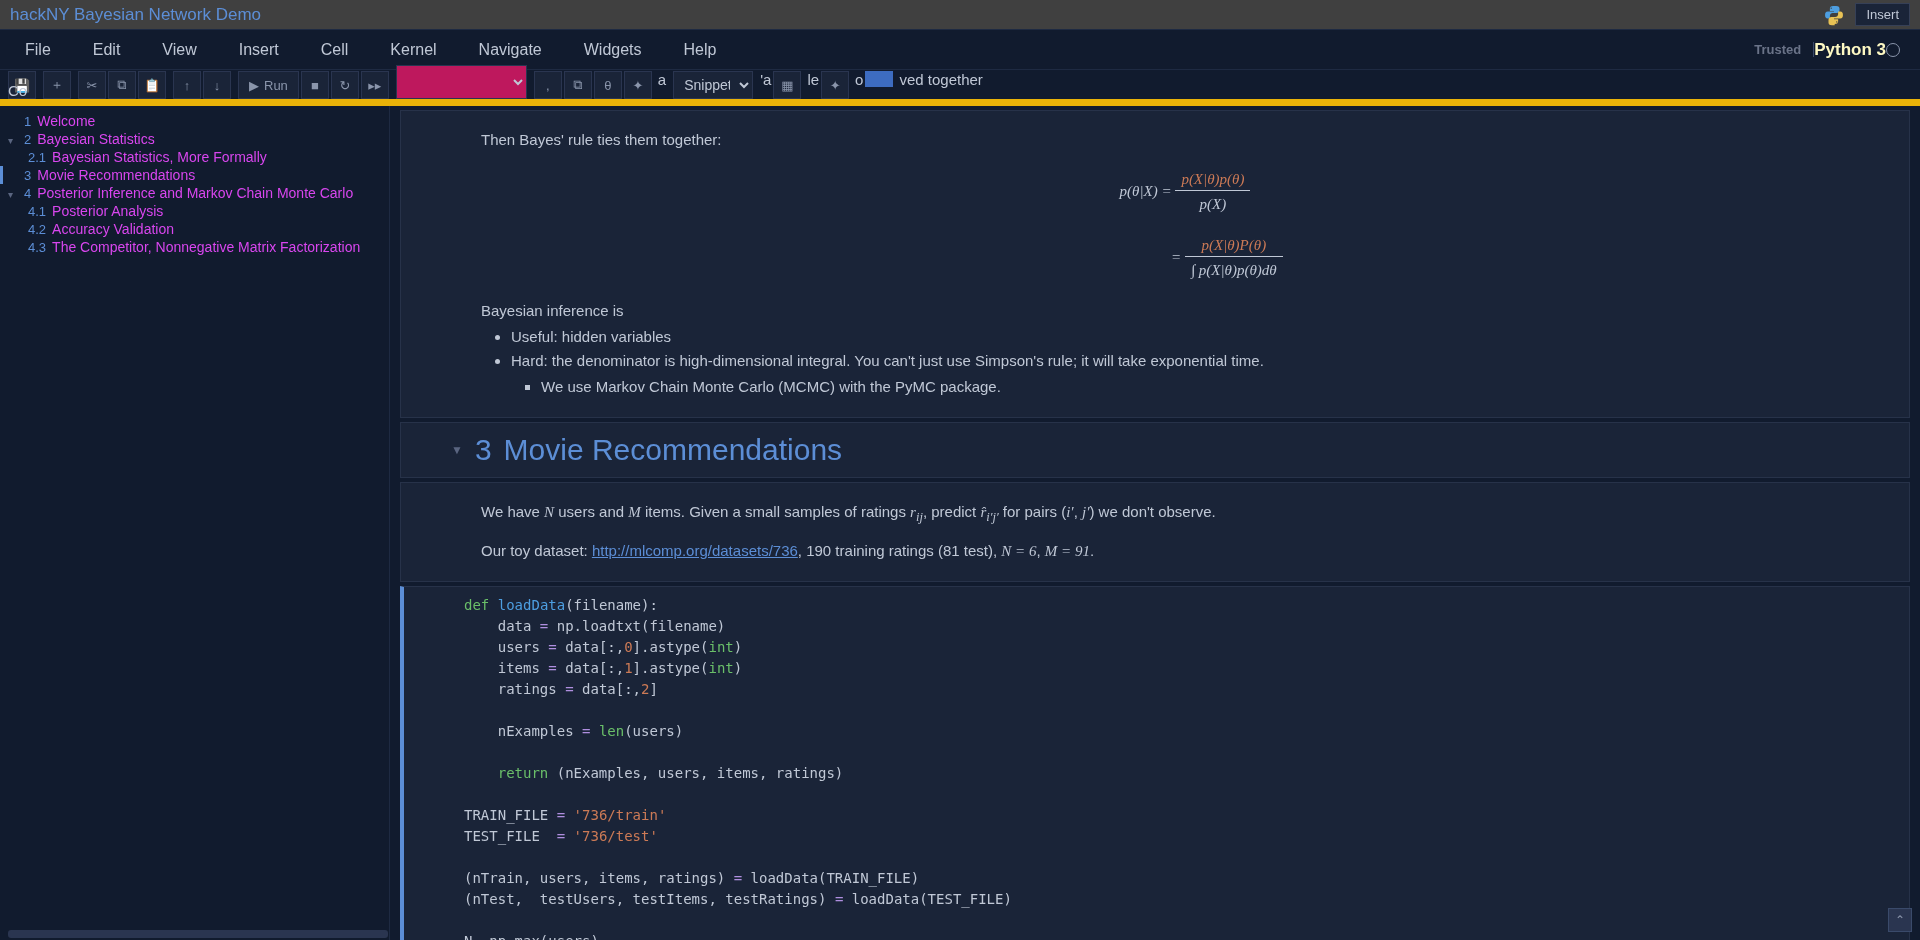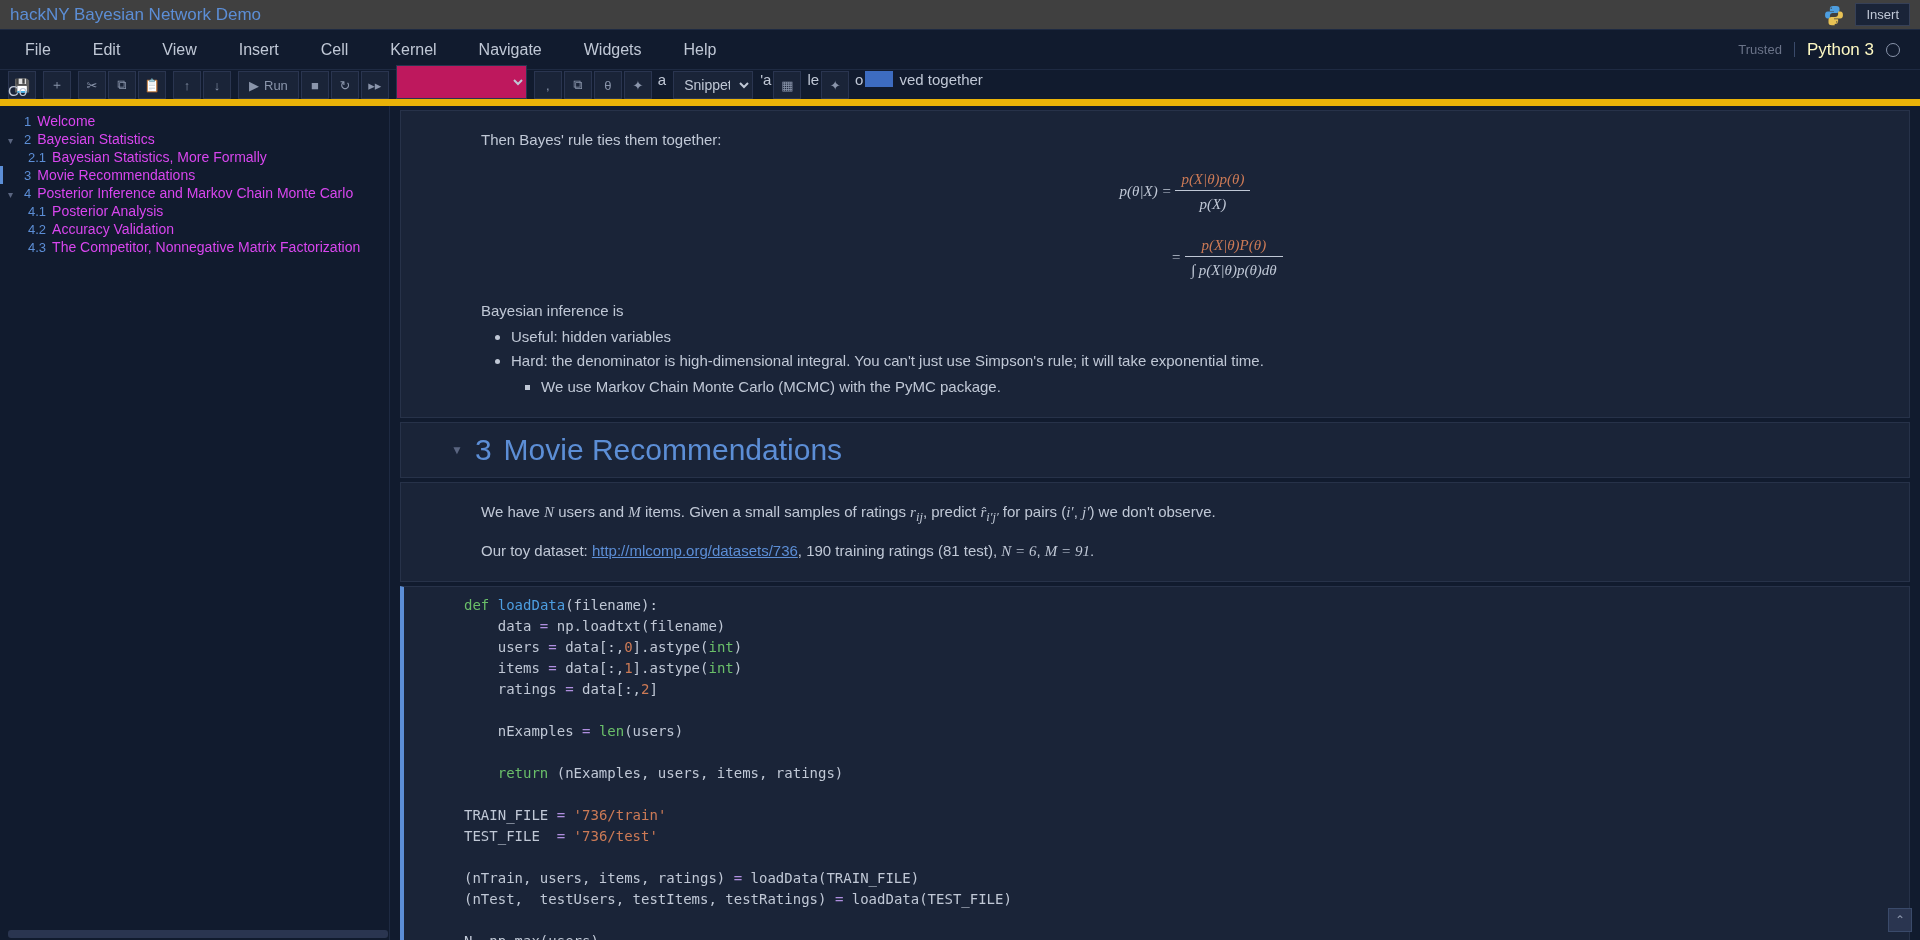"Trusted" .menubar-right { font-weight: none -> bold; gap: 12px -> none }
